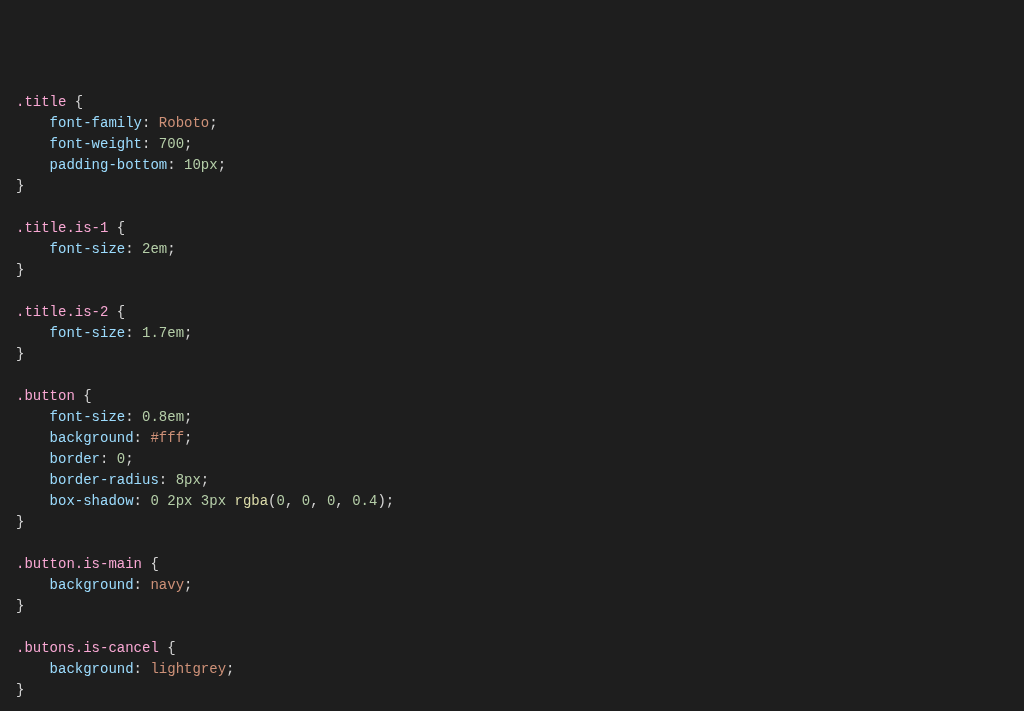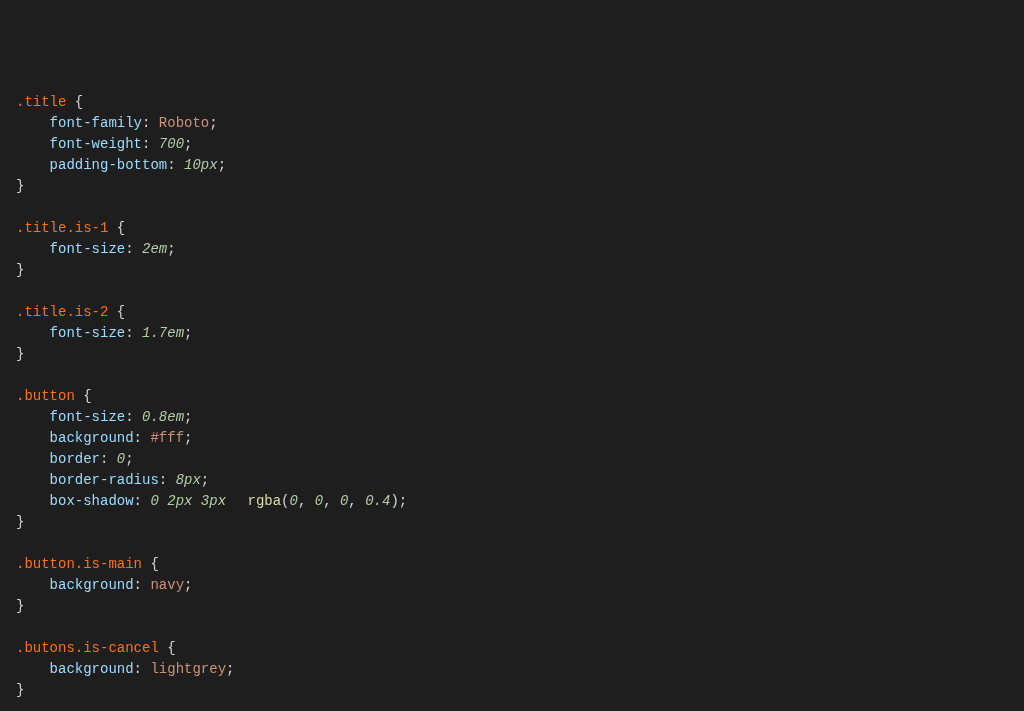".title" .sel-class { color: #f97316 -> #f9a8d4 }
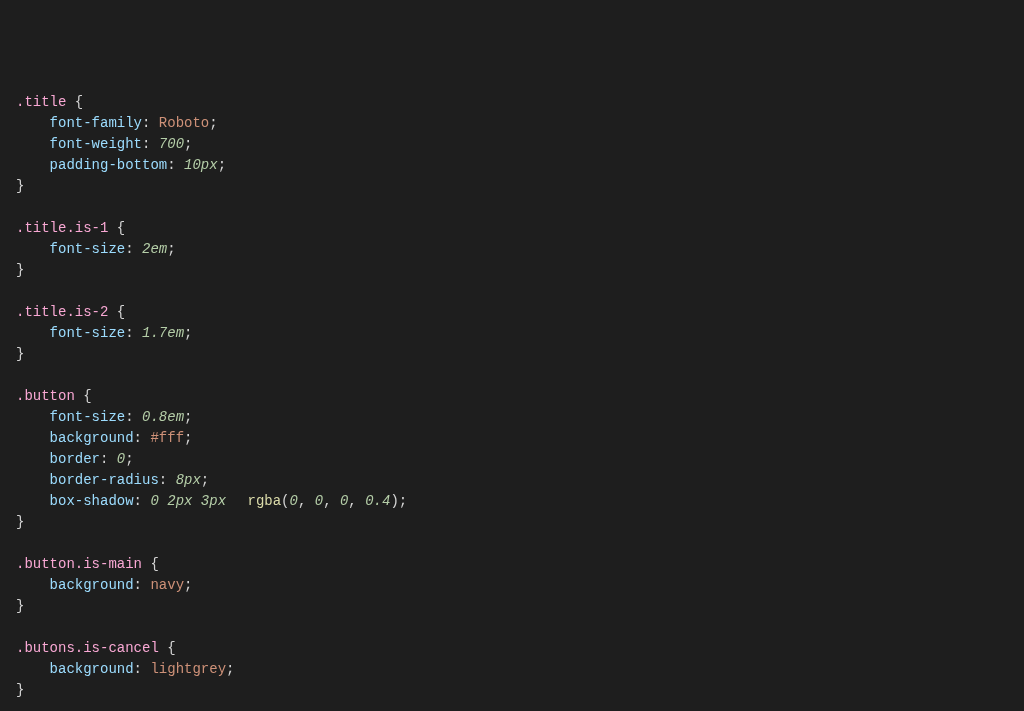"700" .val-num { font-style: italic -> none }
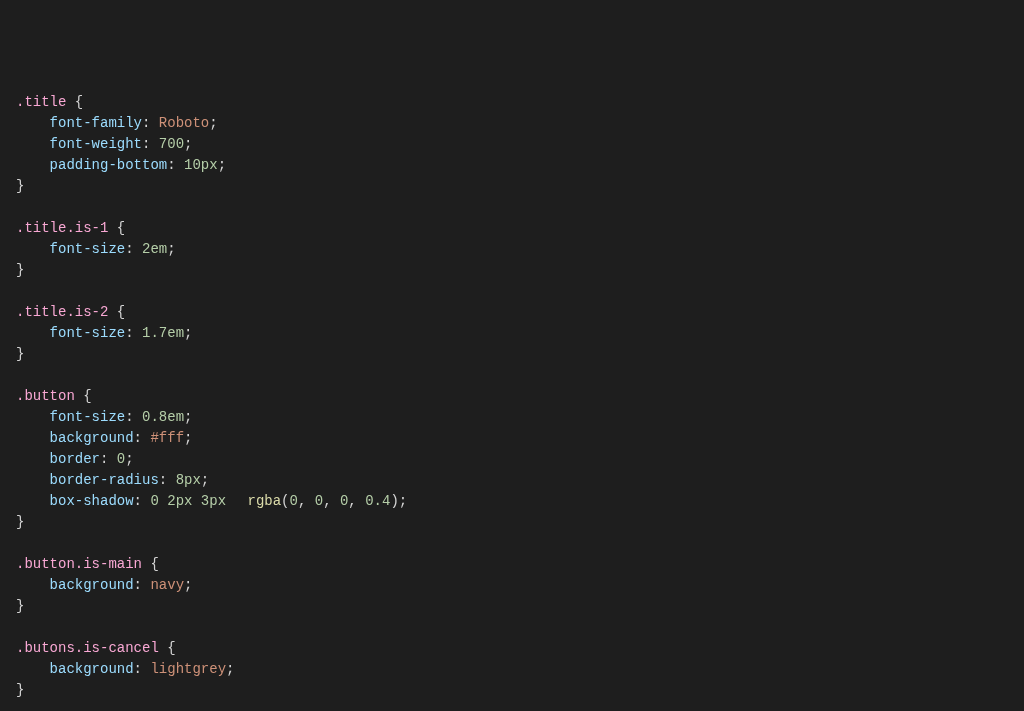"rgba" .func { margin-left: 13px -> none }
